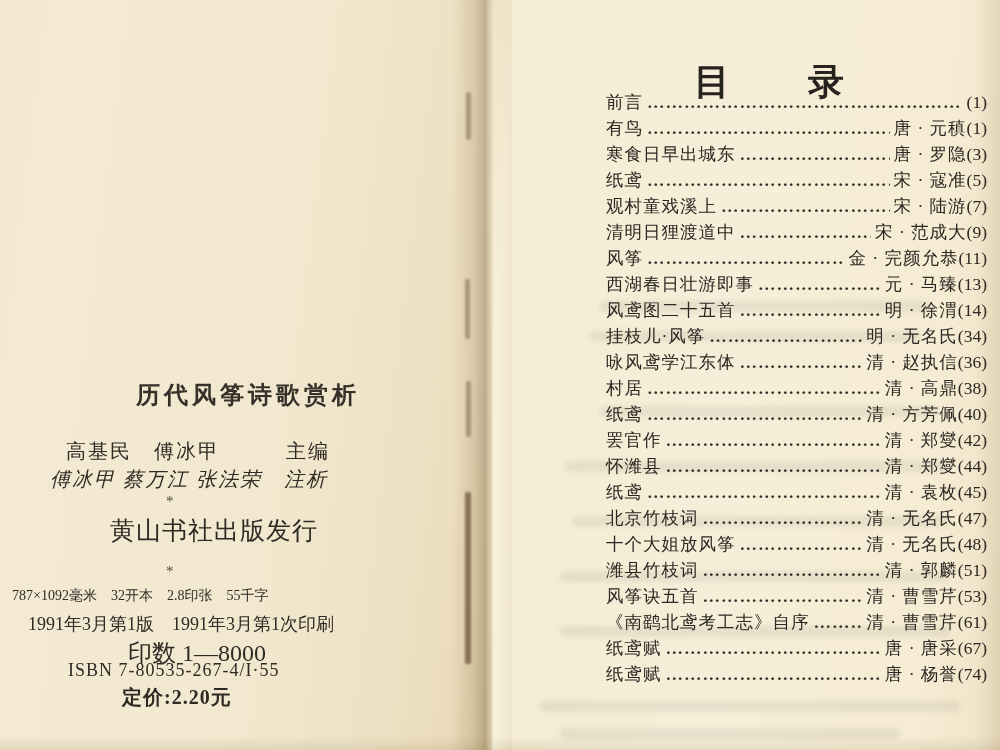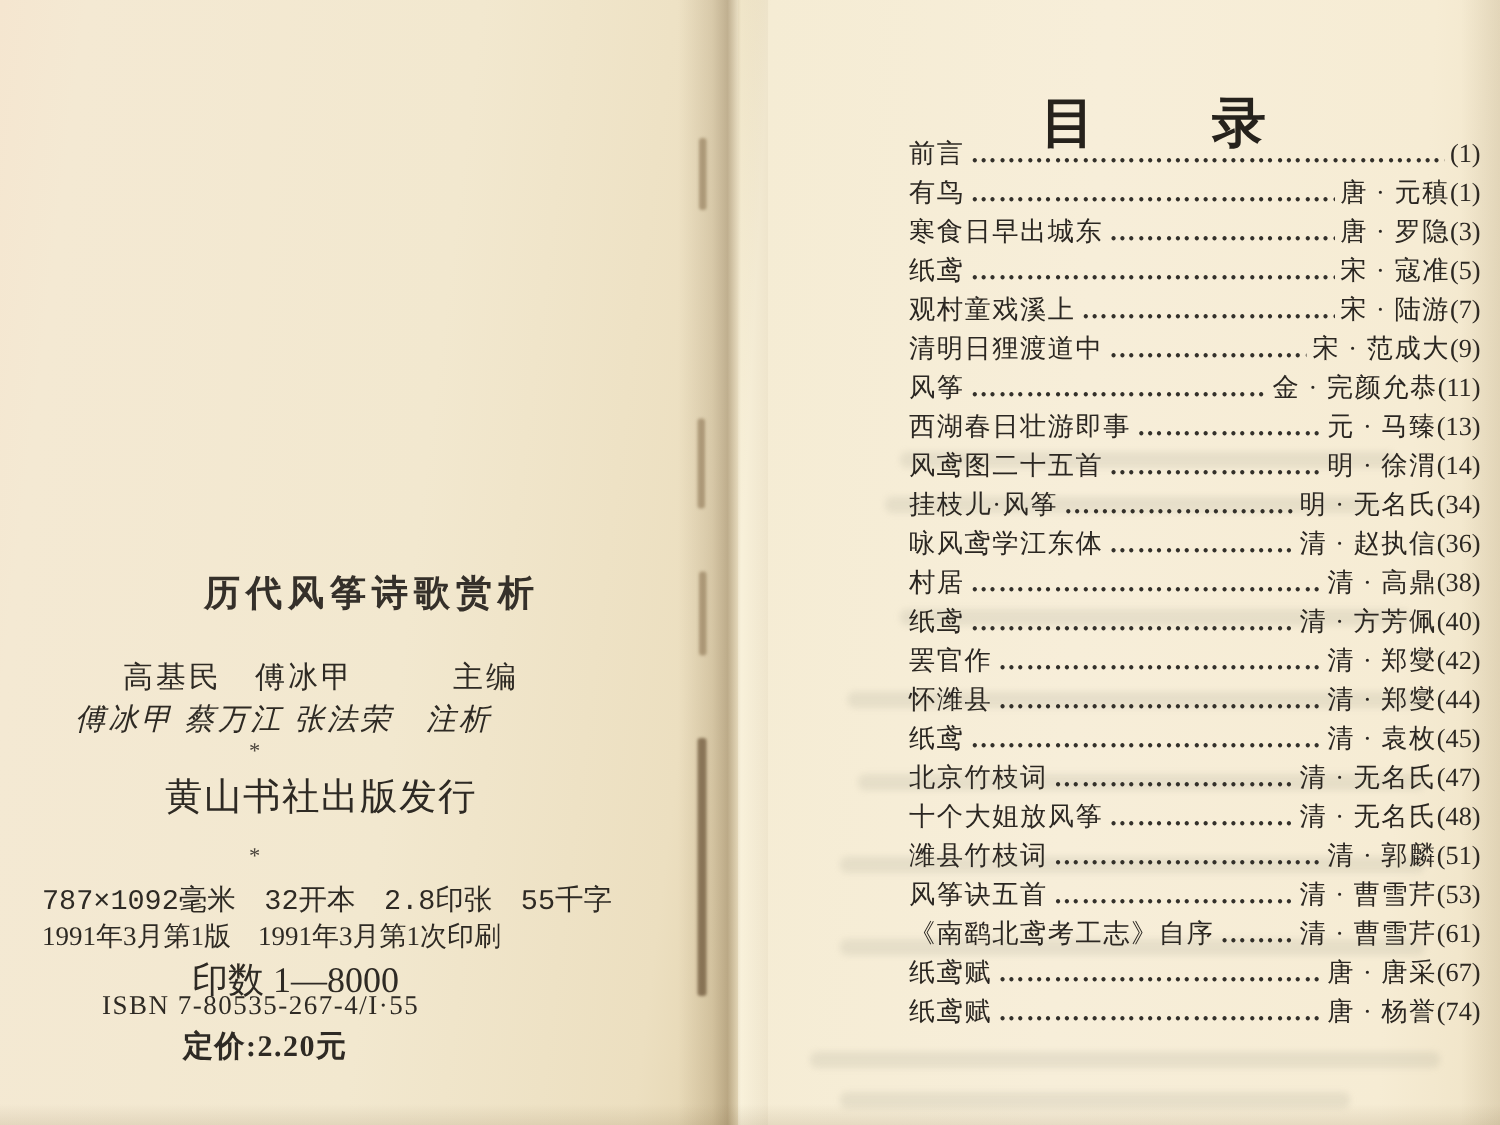"高基民 傅冰甲 主编" .lp-editors { left: 82px -> 66px }
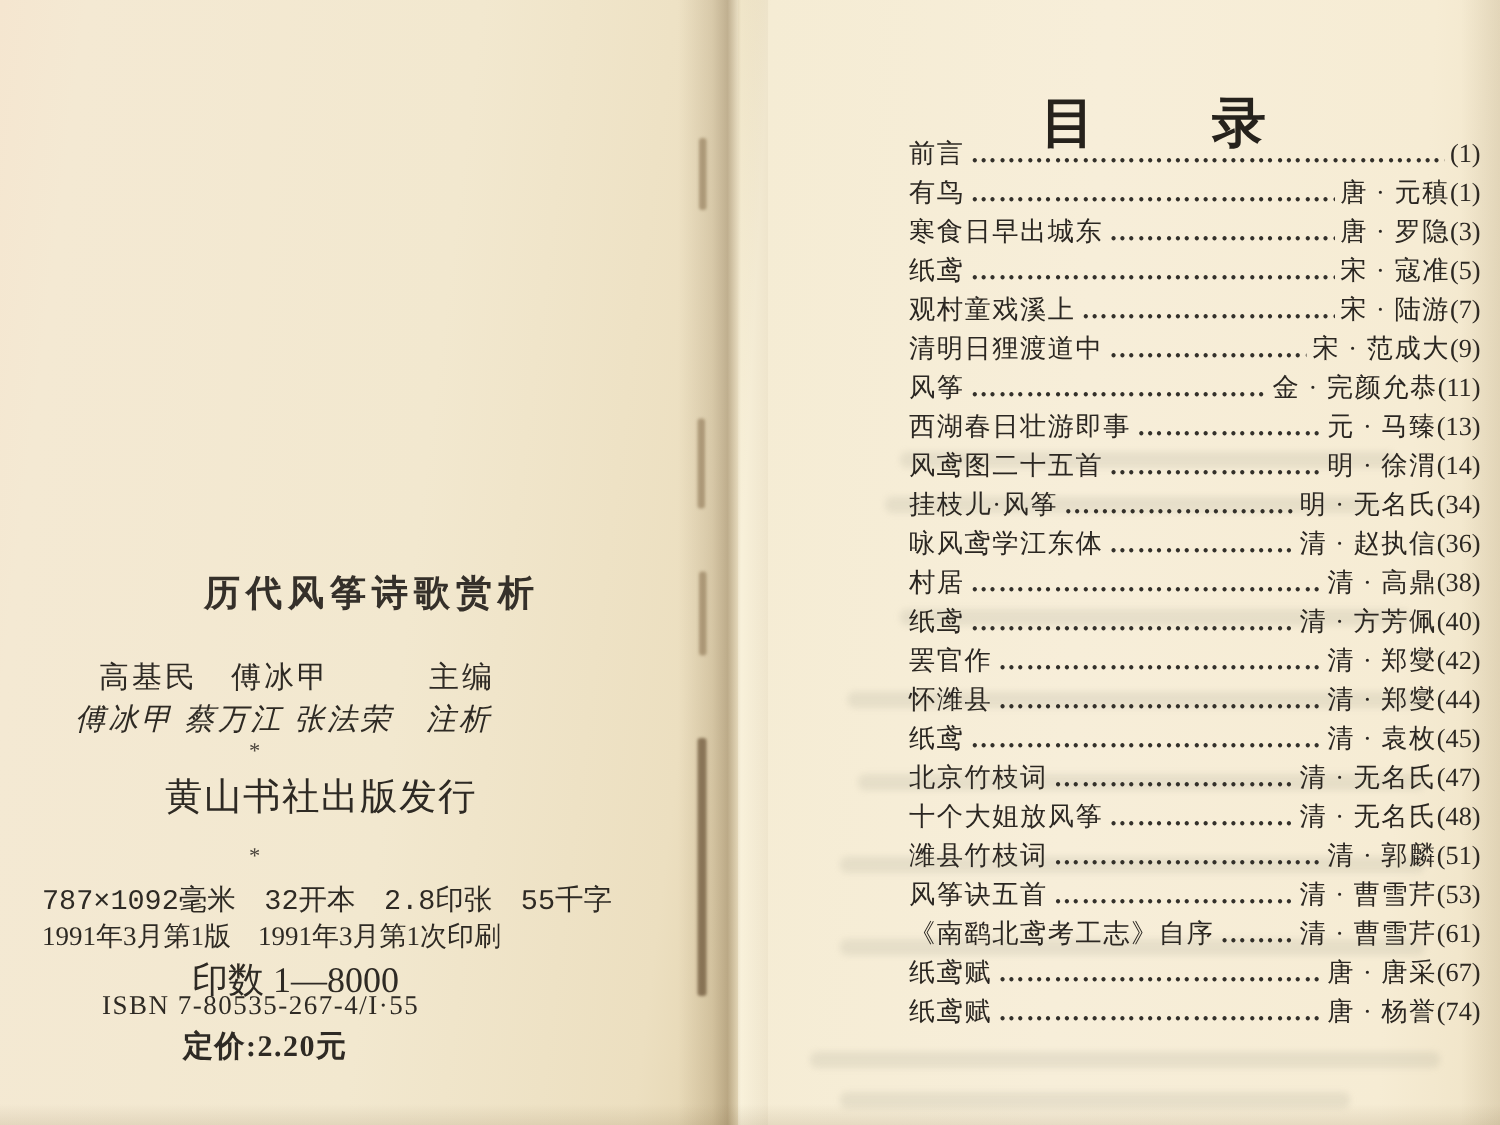"787×1092毫米 32开本 2.8印张 55千字" .lp-format { font-family: Liberation Mono, monospace -> none; font-size: 19px -> 14px; left: 28px -> 12px }
